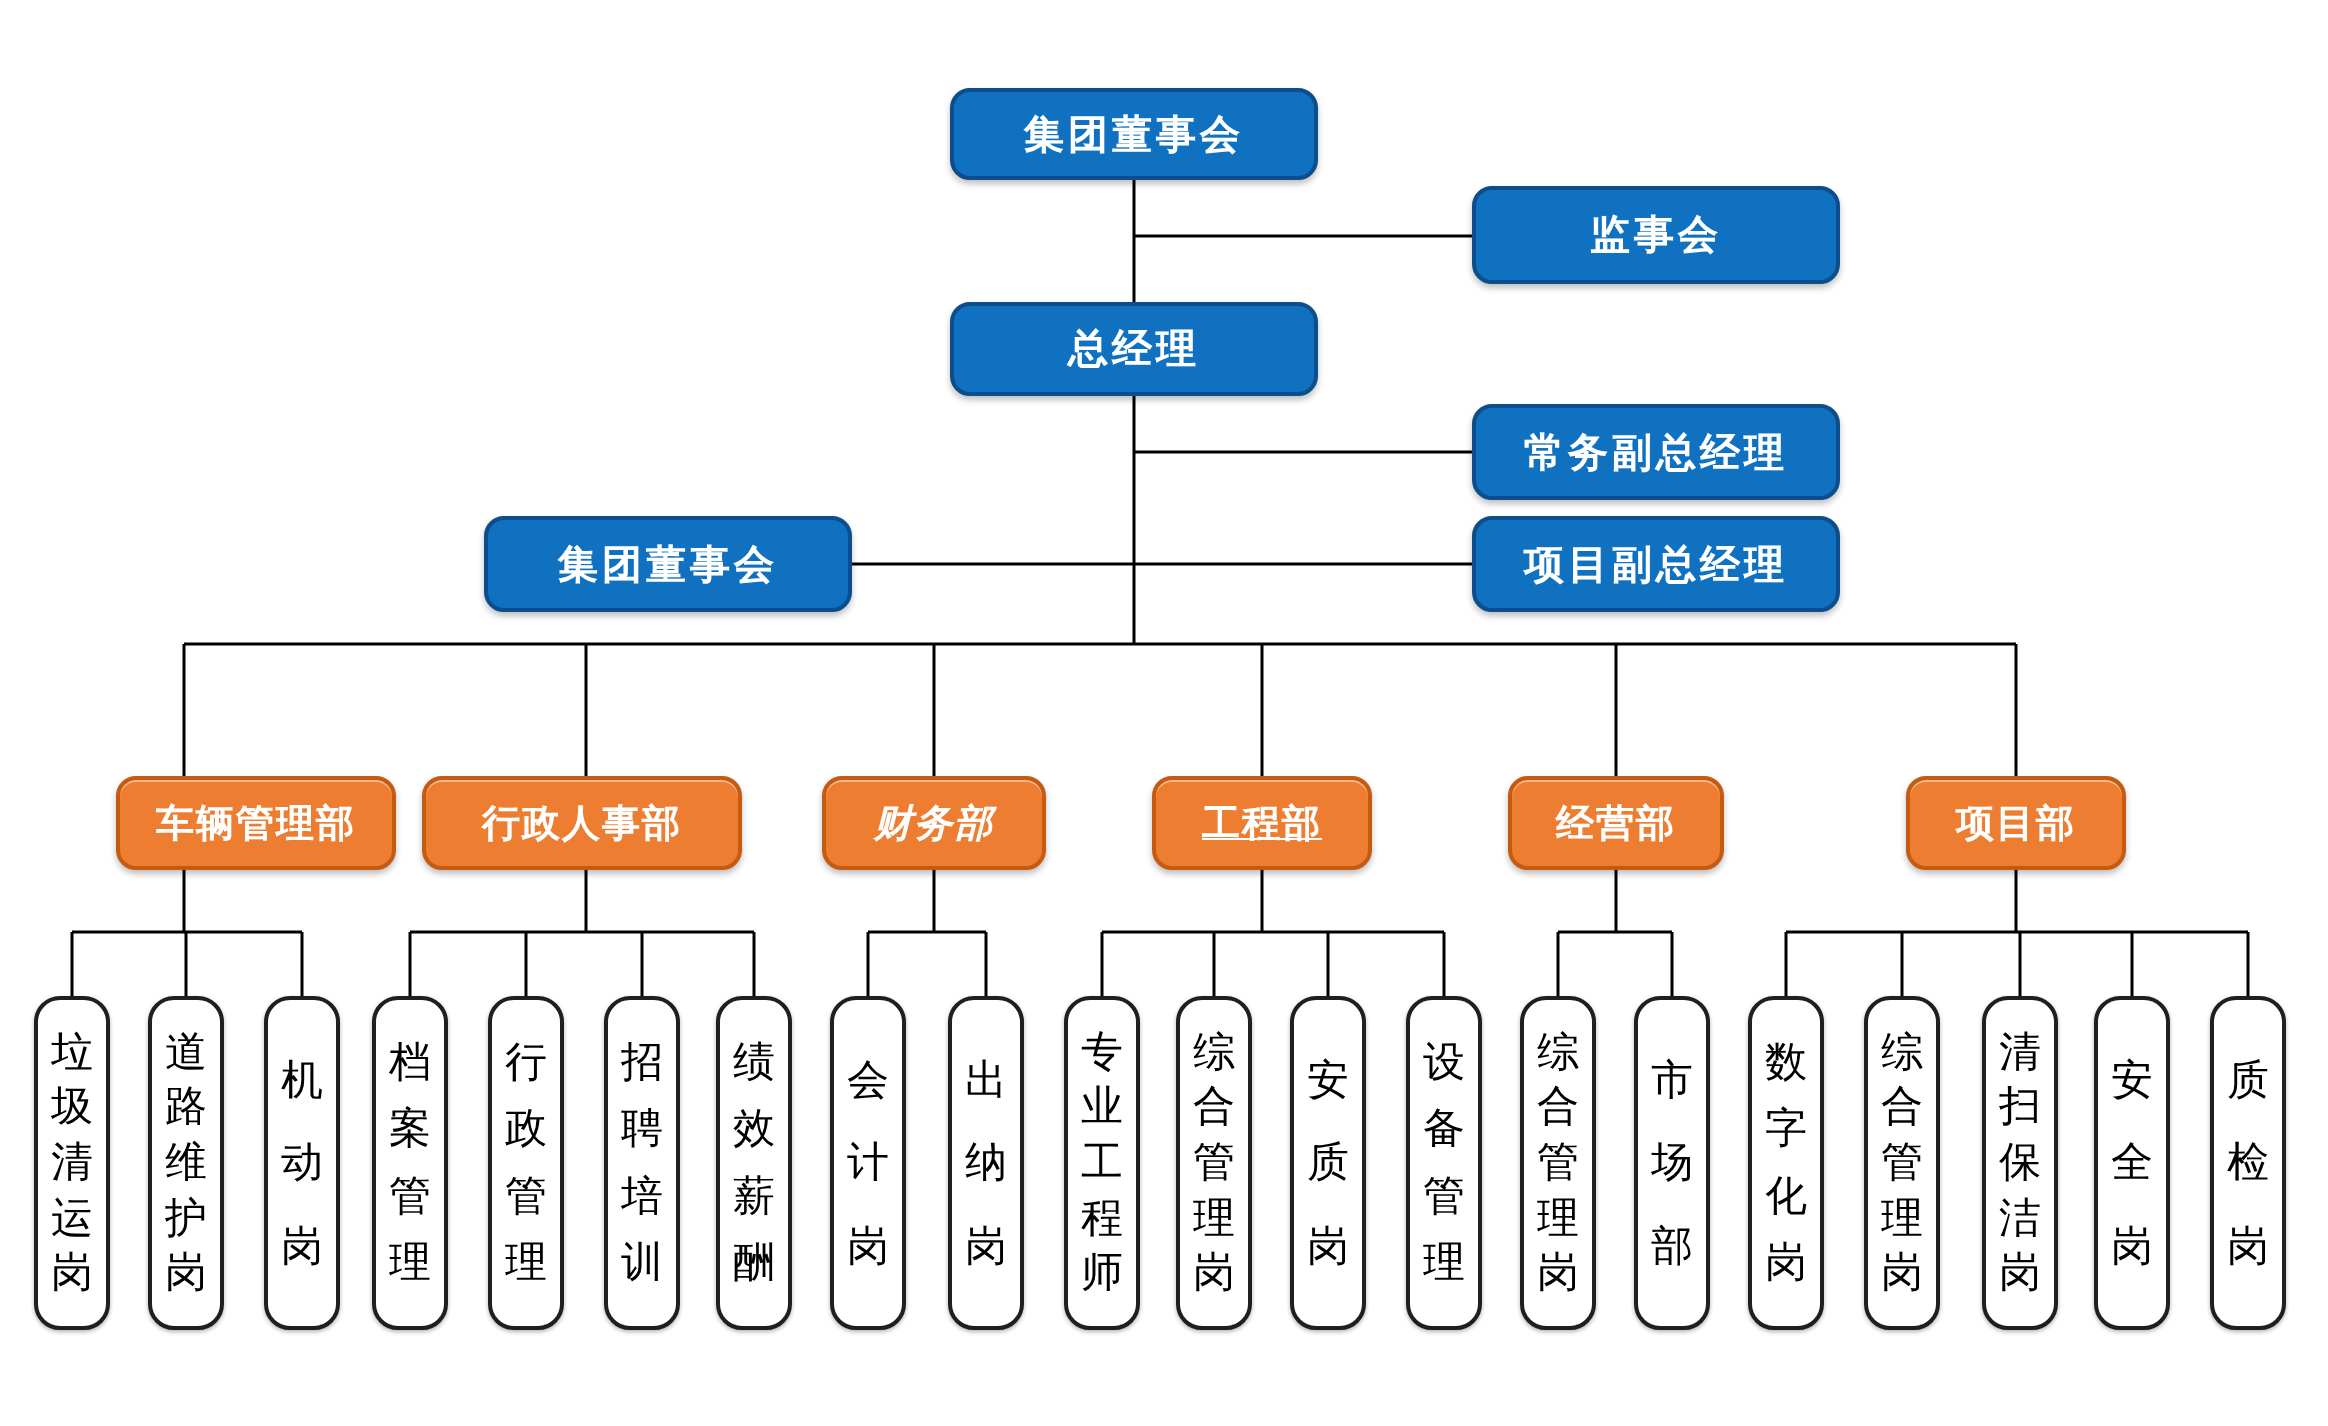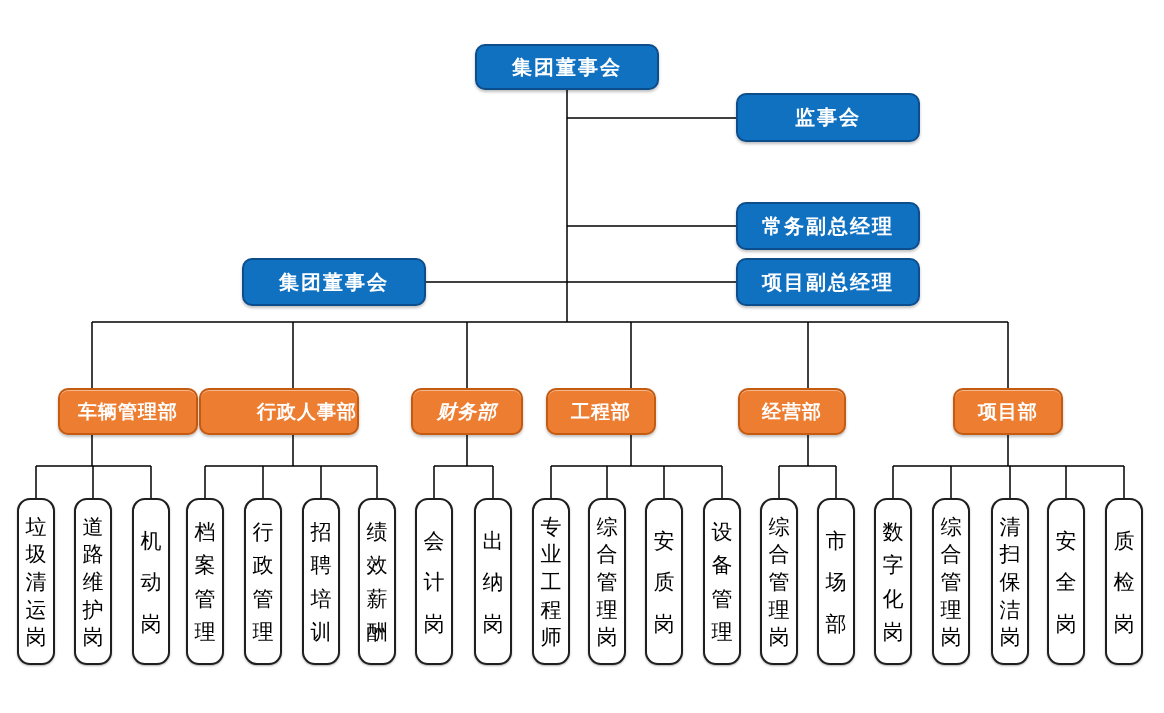"总经理" div.node { html: none -> <div> <span>总经理</span> </div> }
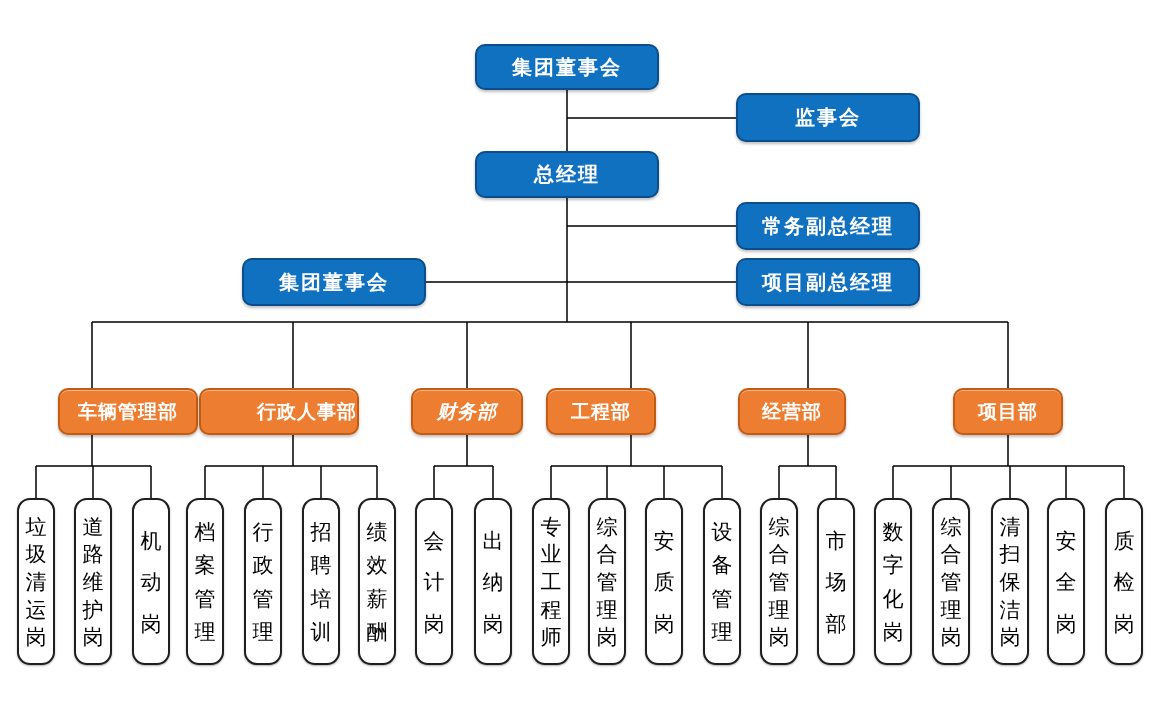"行政人事部" div.node { justify-content: flex-end -> none; left: 199px -> 211px }
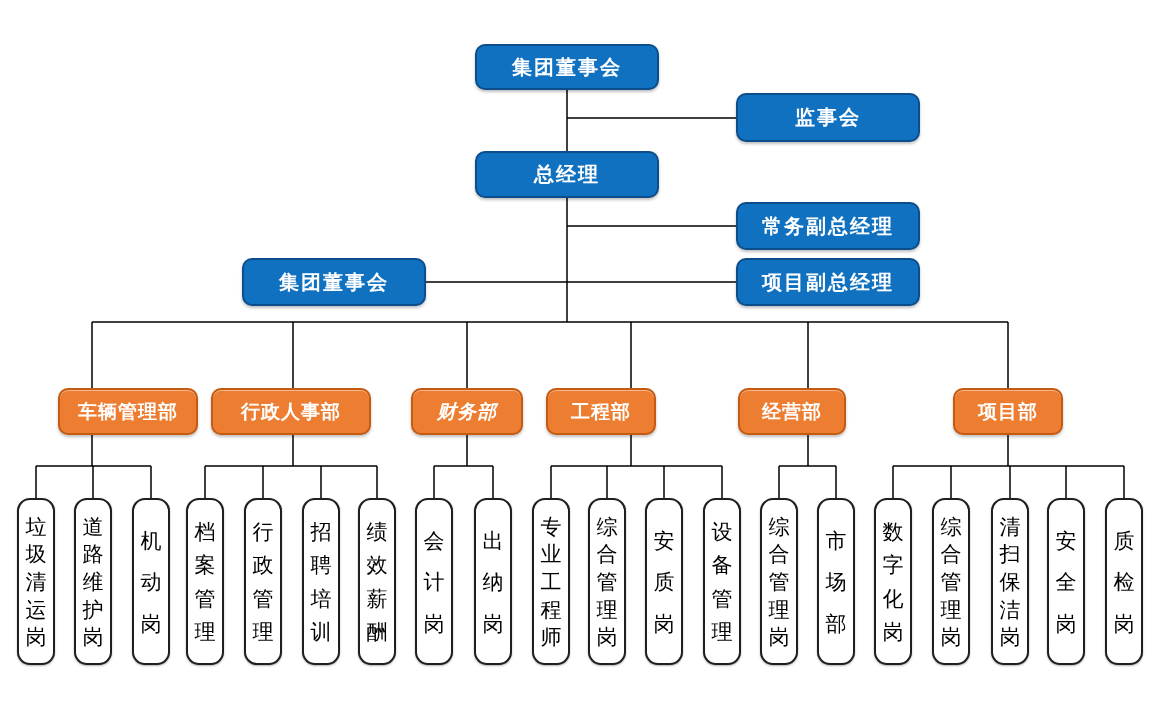"工程部" div.node { left: 546px -> 576px; text-decoration: none -> underline }
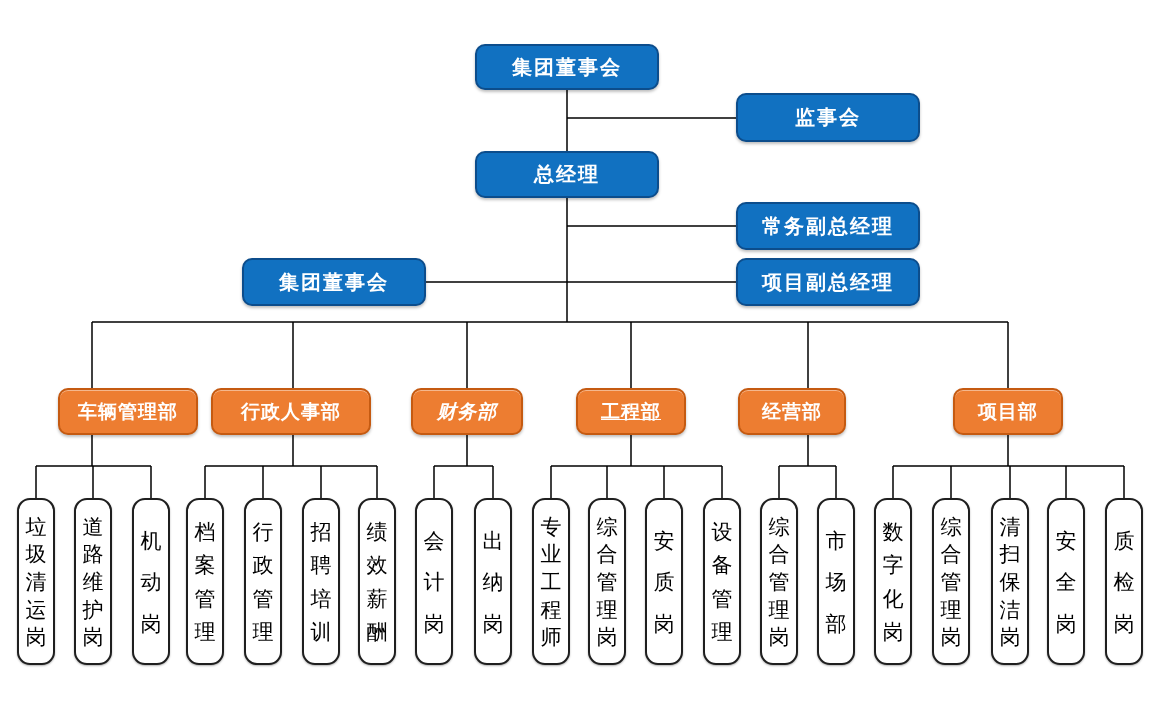"经营部" div.node { left: 738px -> 754px }
